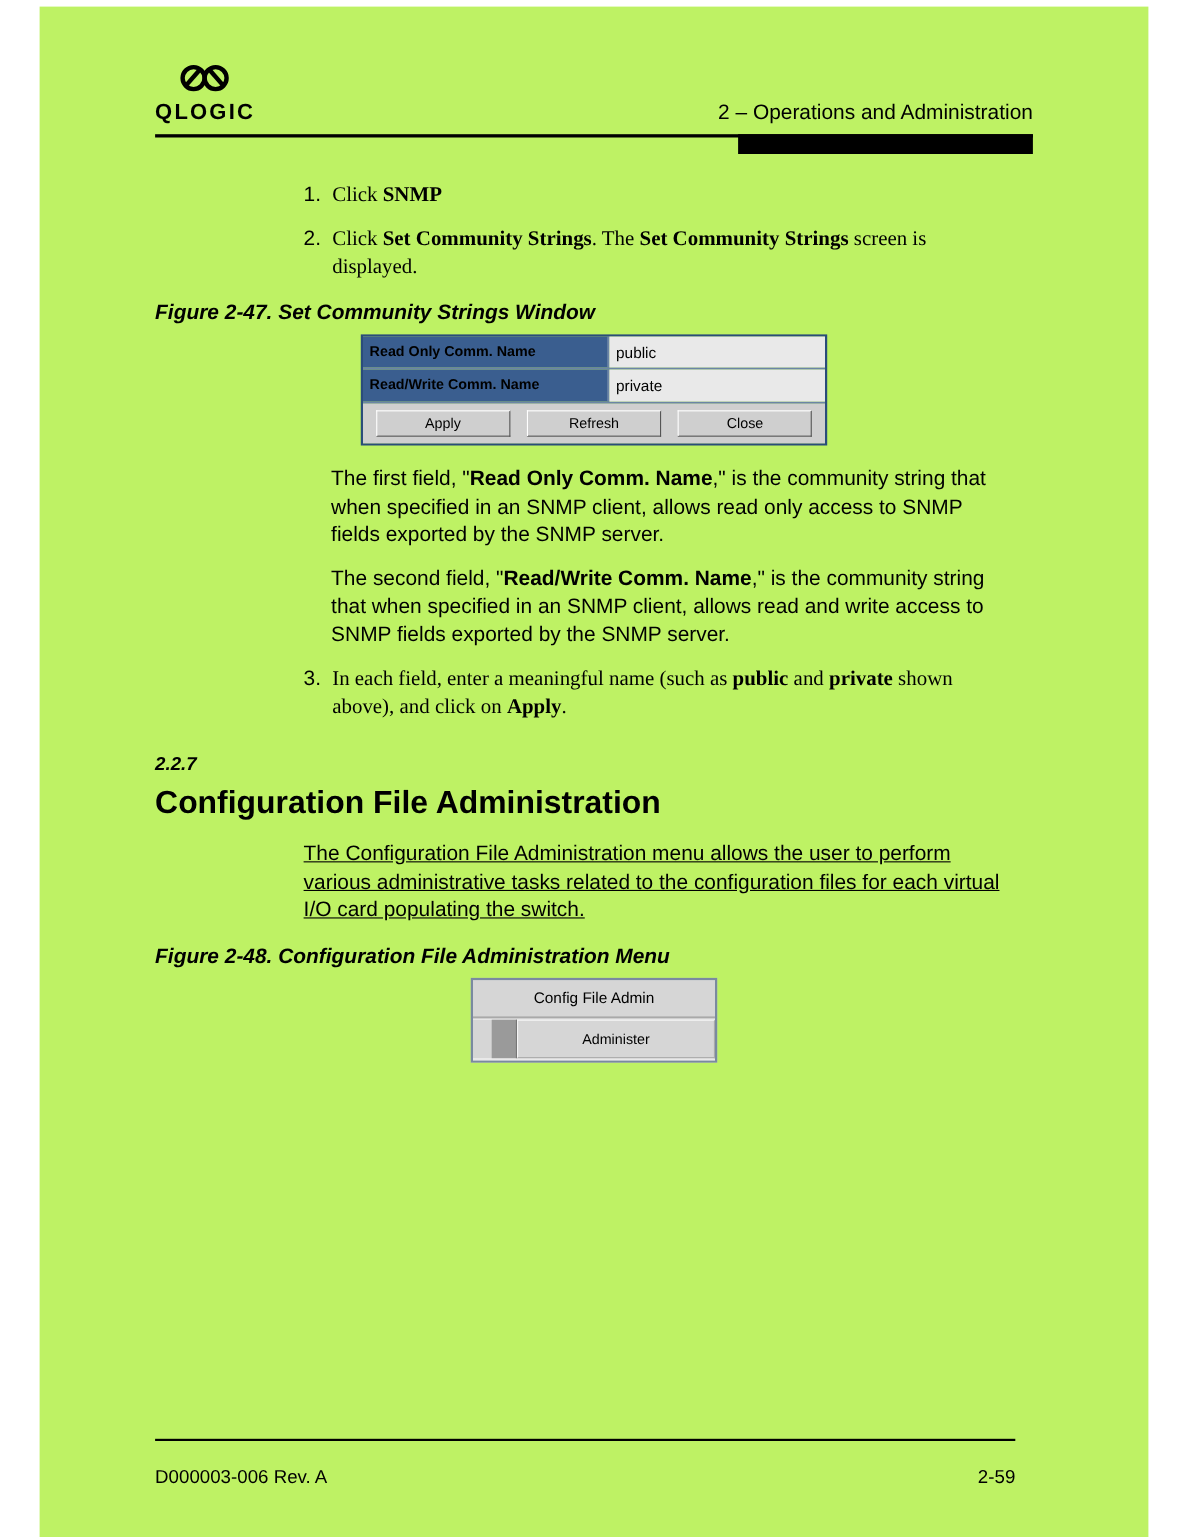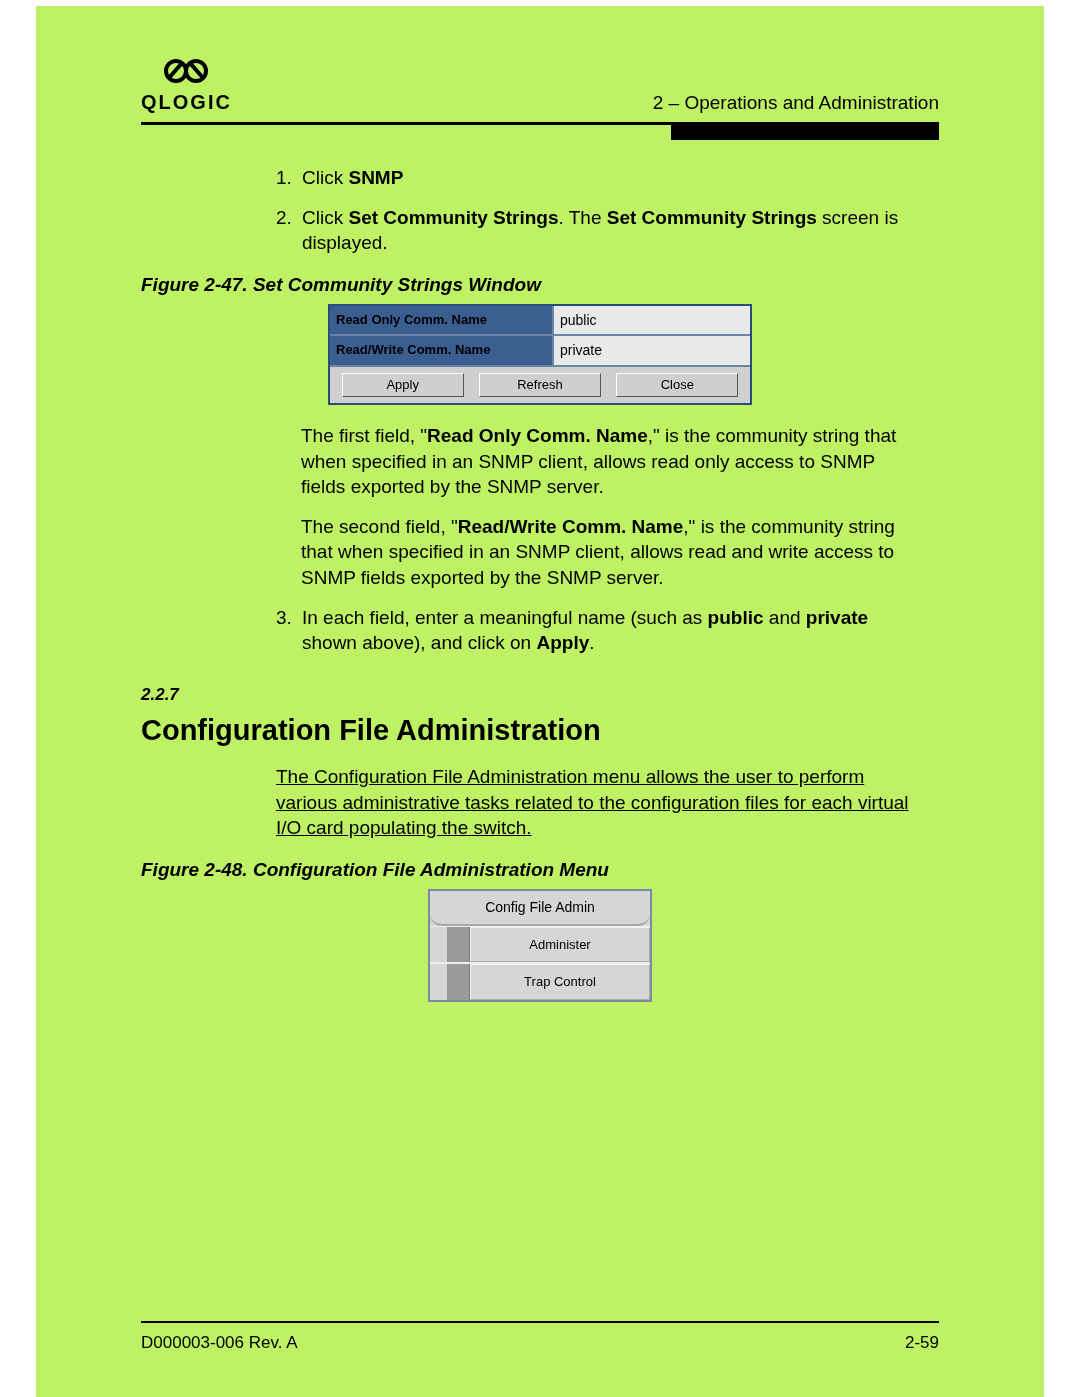"Click SNMP" .li .txt { font-family: none -> Liberation Serif, serif }
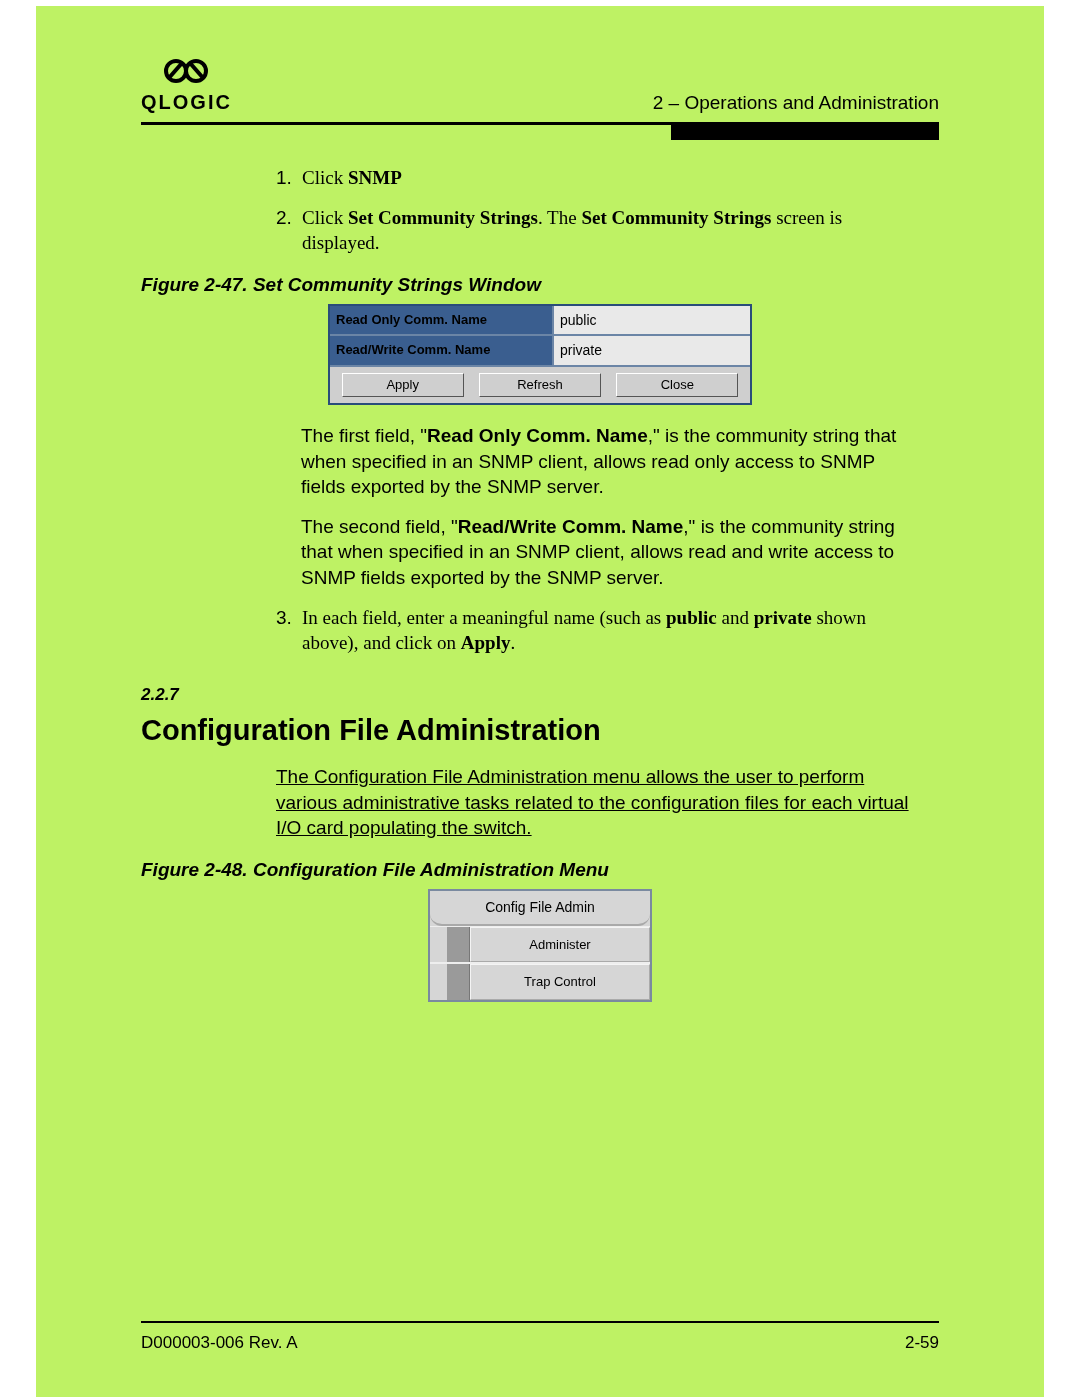"Config File Admin" .menu48 .mhdr { border-radius: 12px -> none }
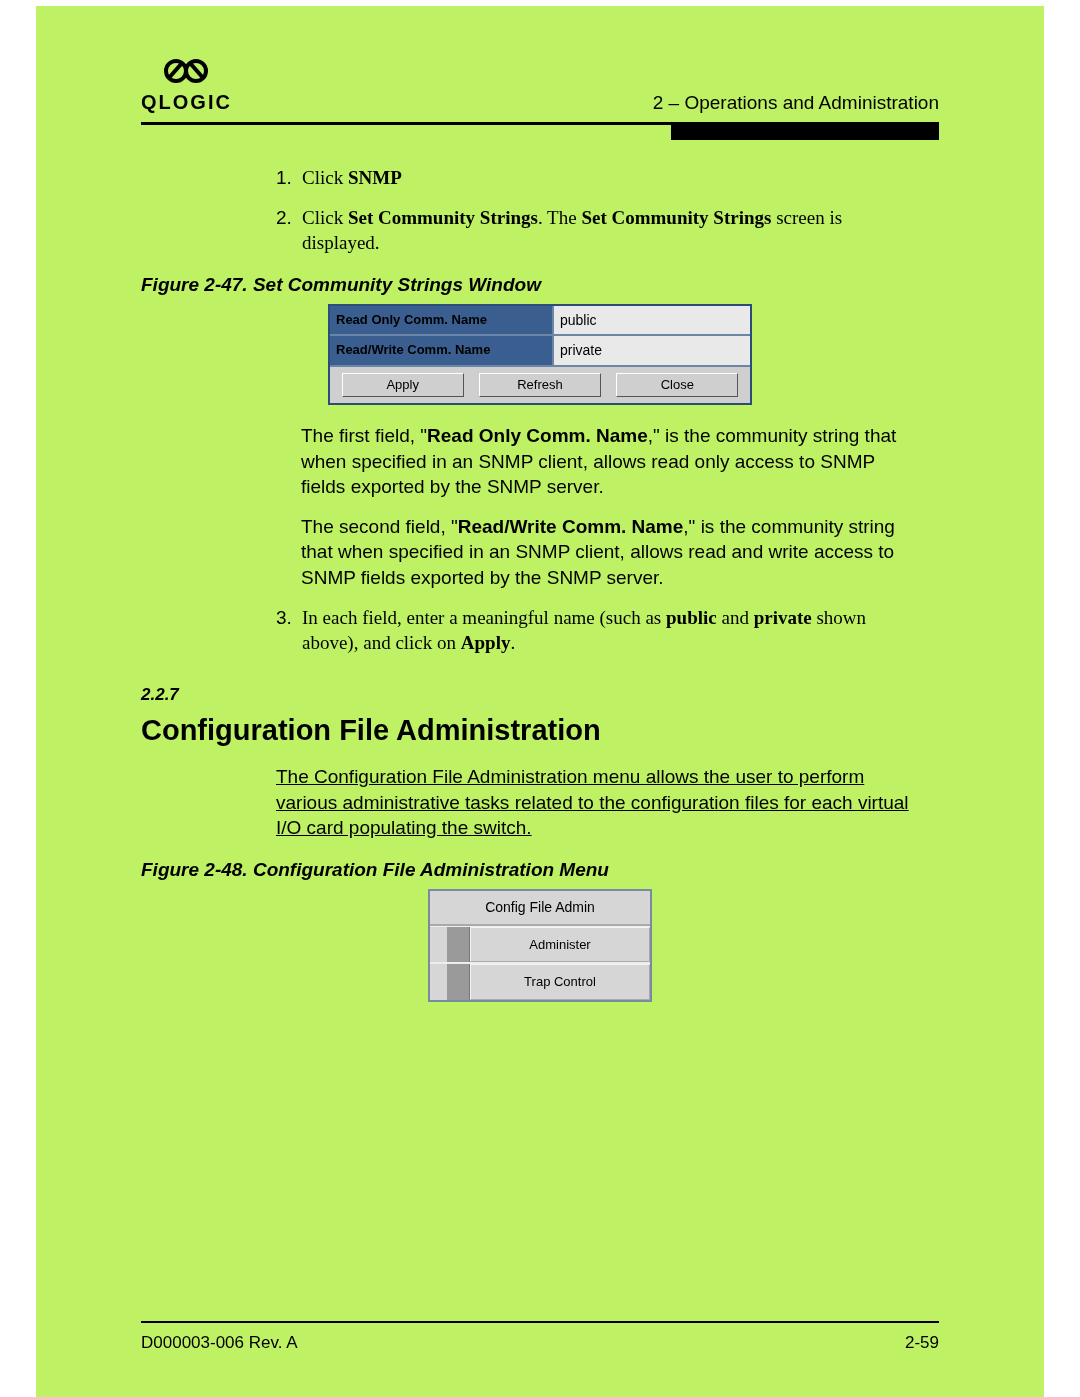"Trap Control" div.mitem { html: <div>Trap Control</div> -> none }
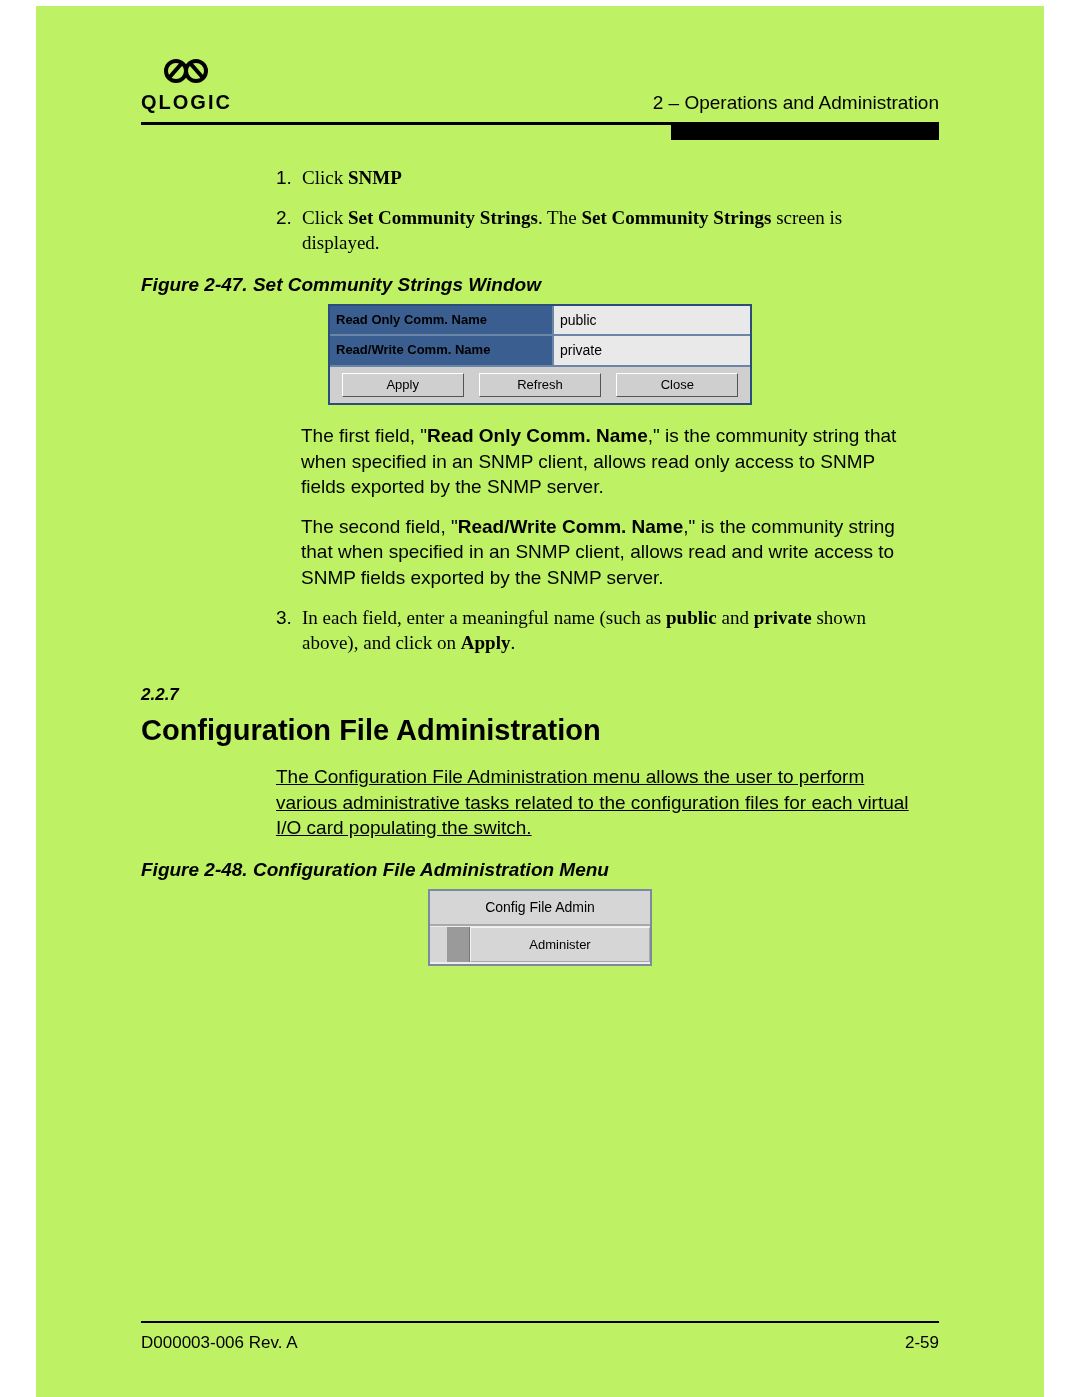"D000003-006 Rev. A" .ftr { padding-top: 10px -> 23px; right: 0 -> 16px }
